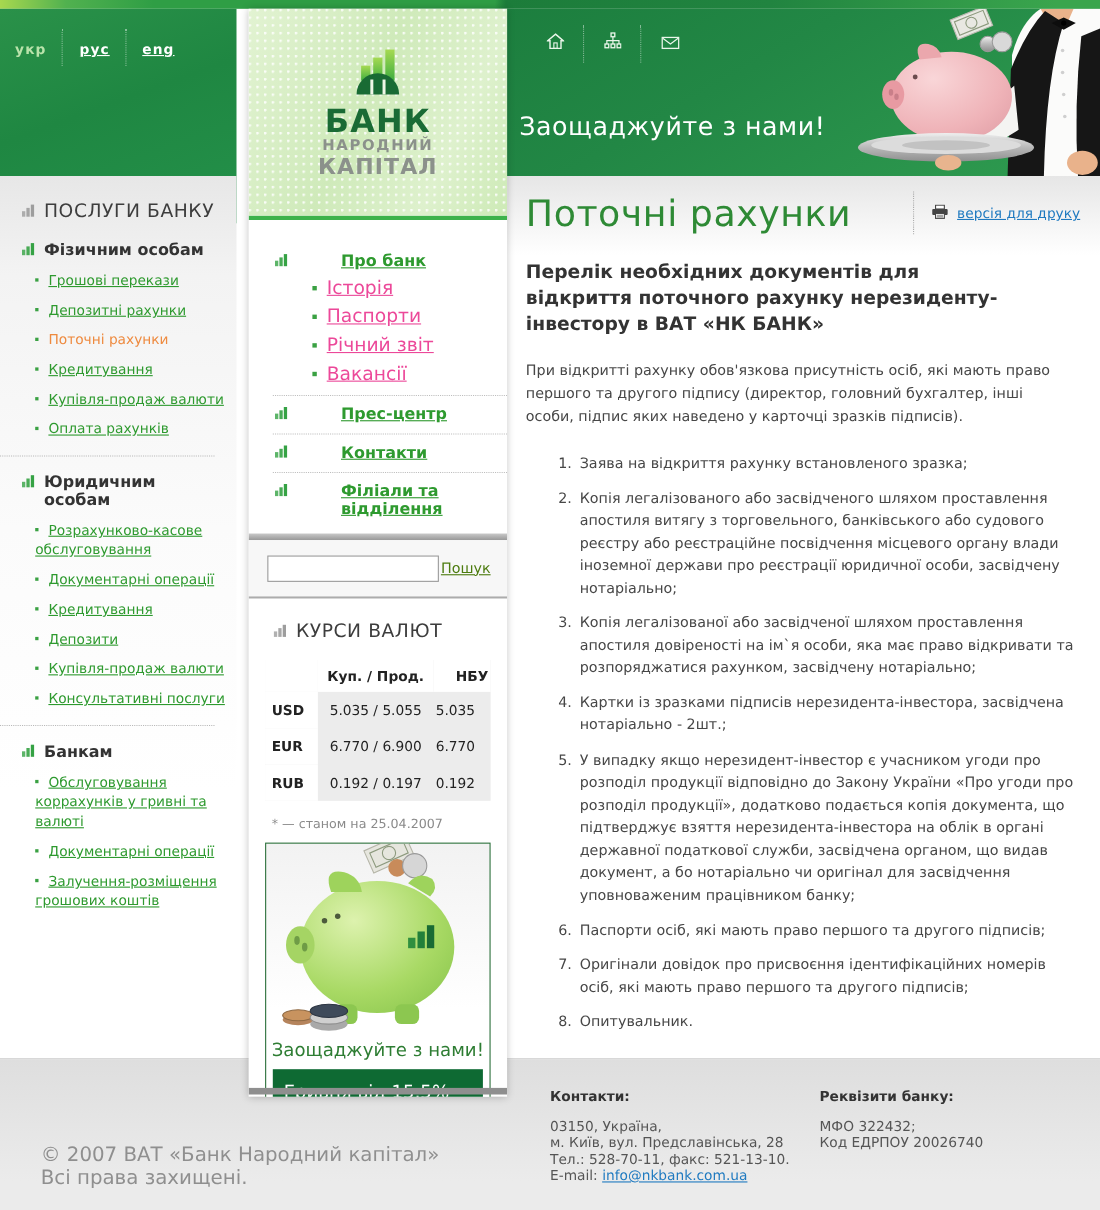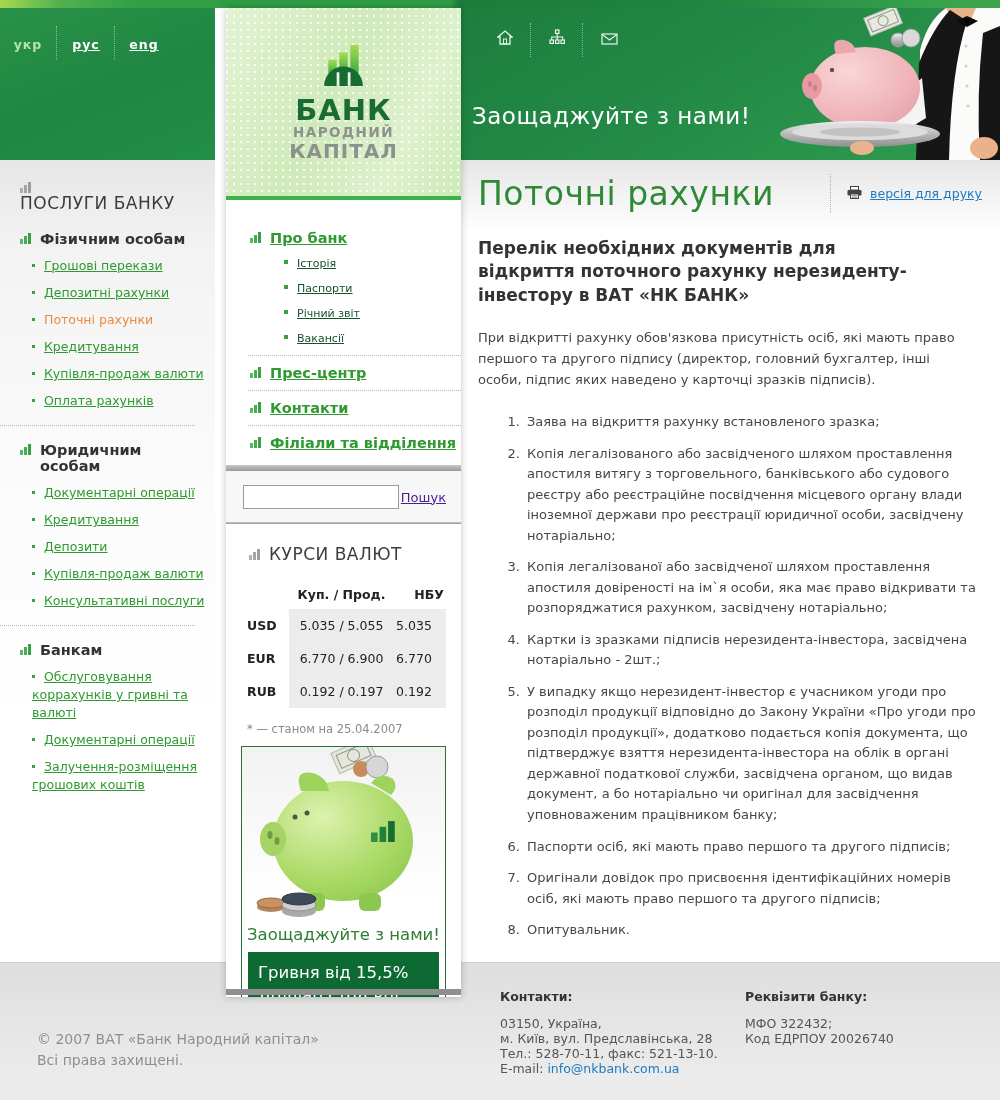"ПОСЛУГИ БАНКУ" .sb-title { flex-direction: column -> none }
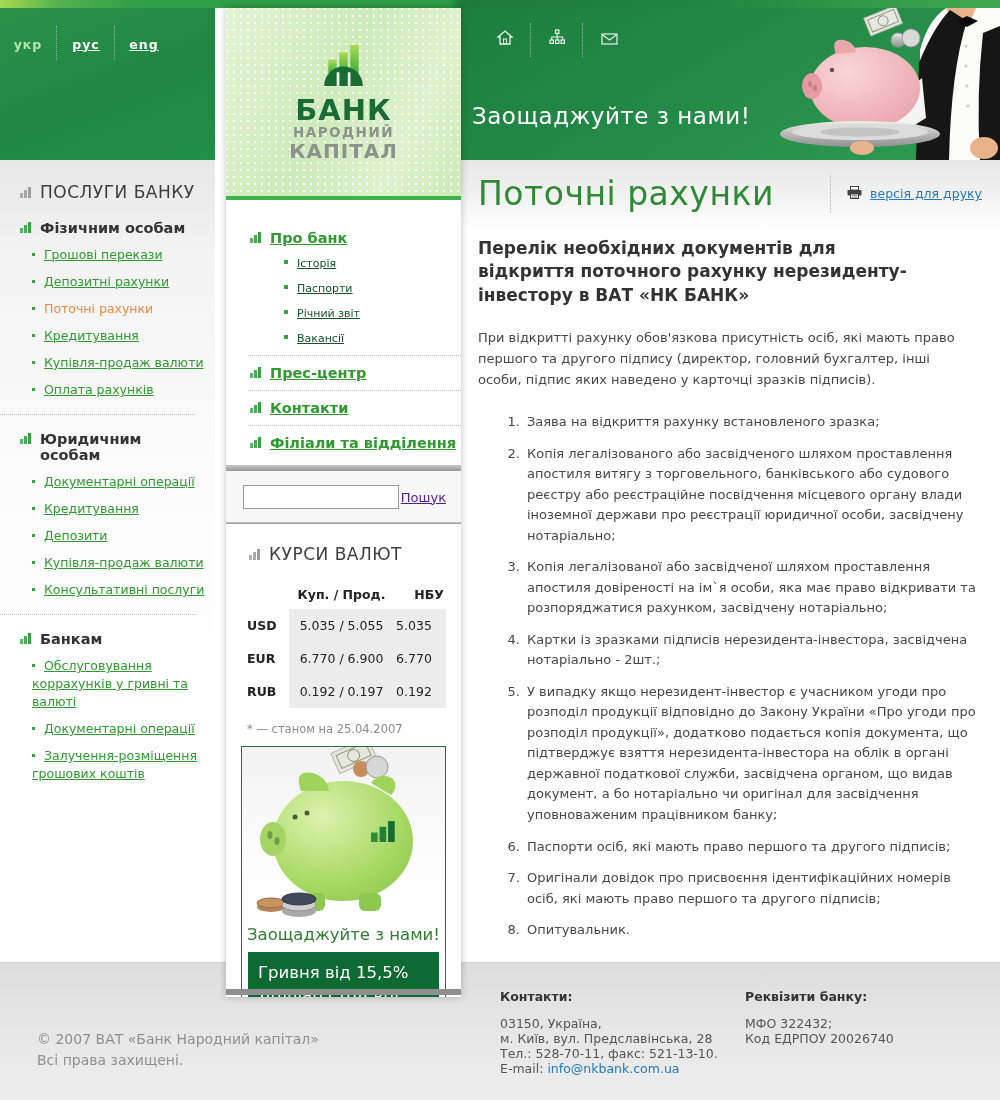"Про банк" .cmenu .grp a { margin-left: none -> 40px }
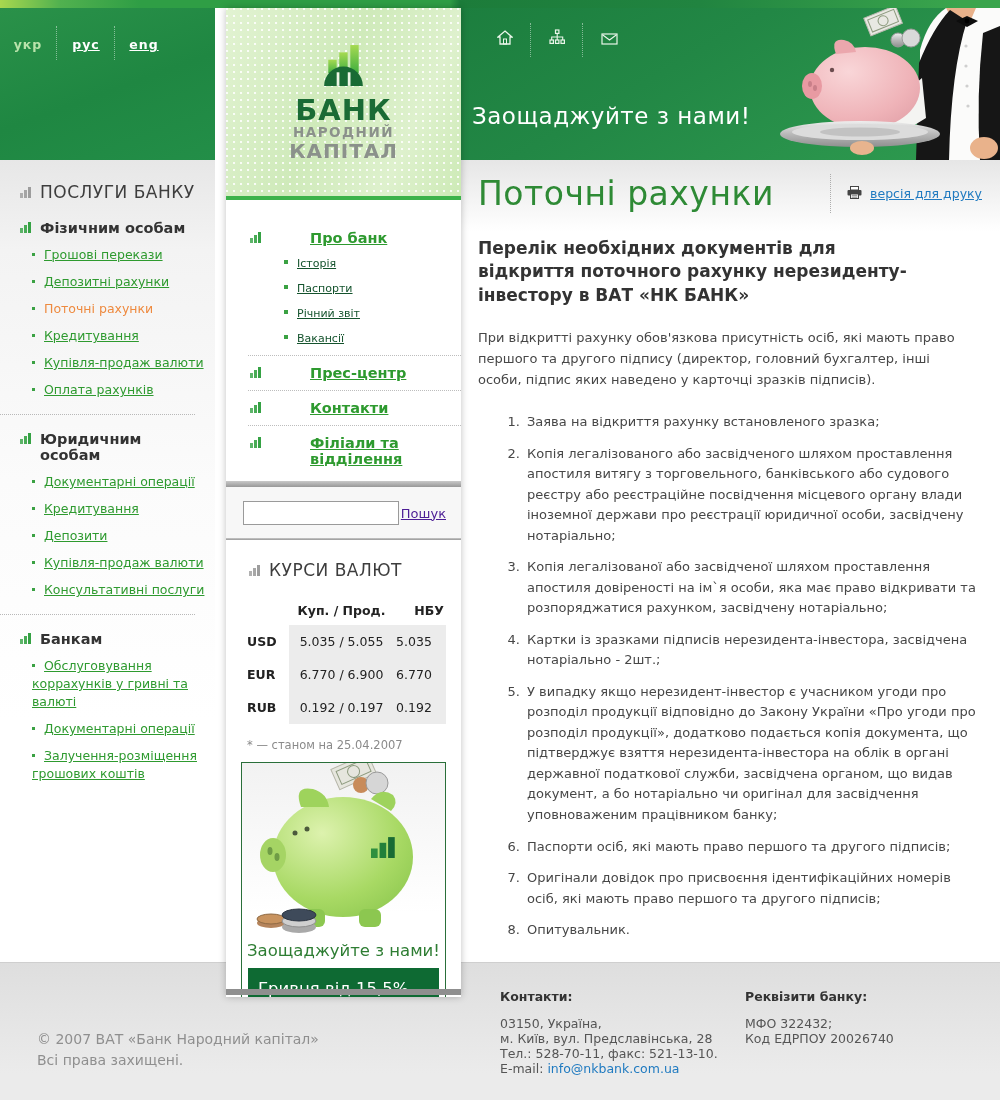"Історія" .cmenu ul a { color: #14532d -> #ec4899; font-size: 11px -> 17px }
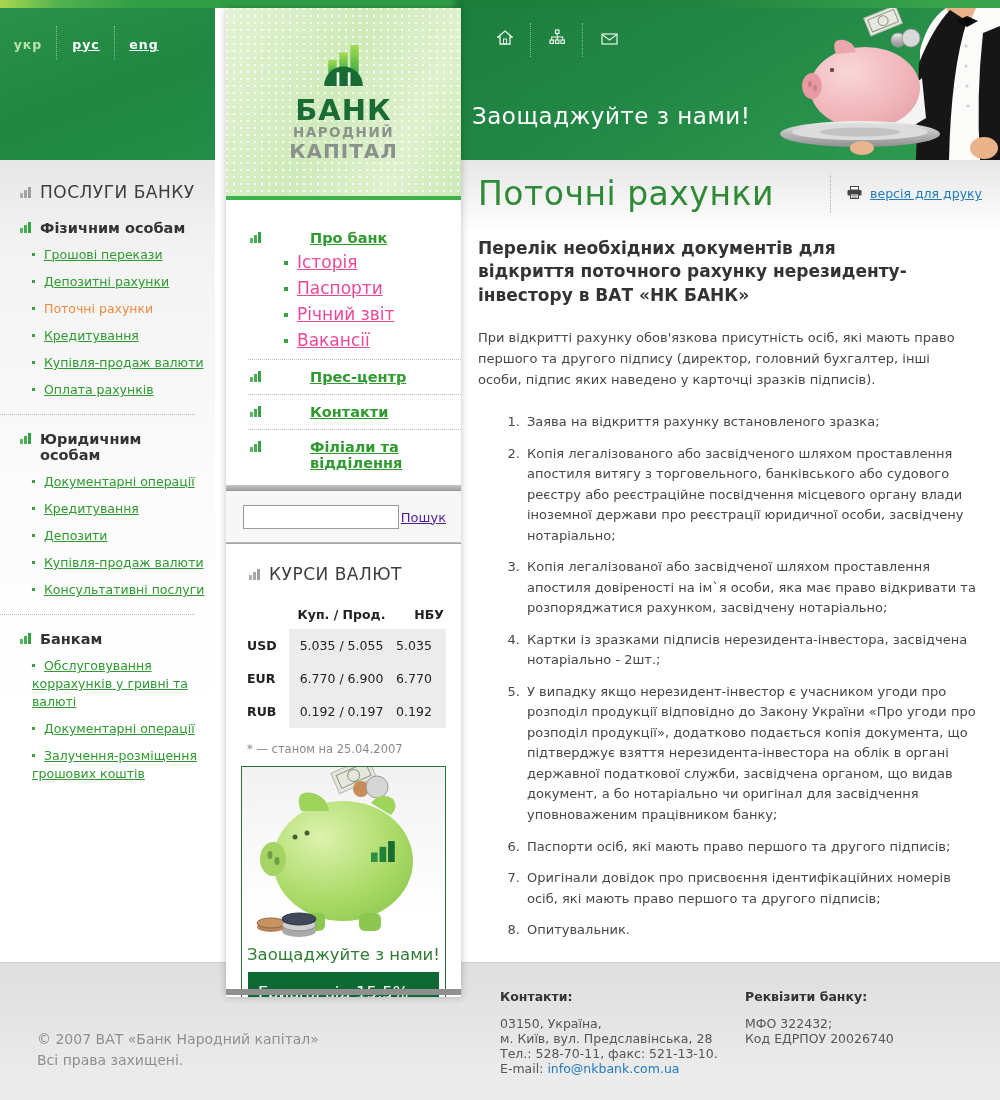"Розрахунково-касове обслуговування" li { html: none -> <li><a>Розрахунково-касове обслуговування</a></li> }
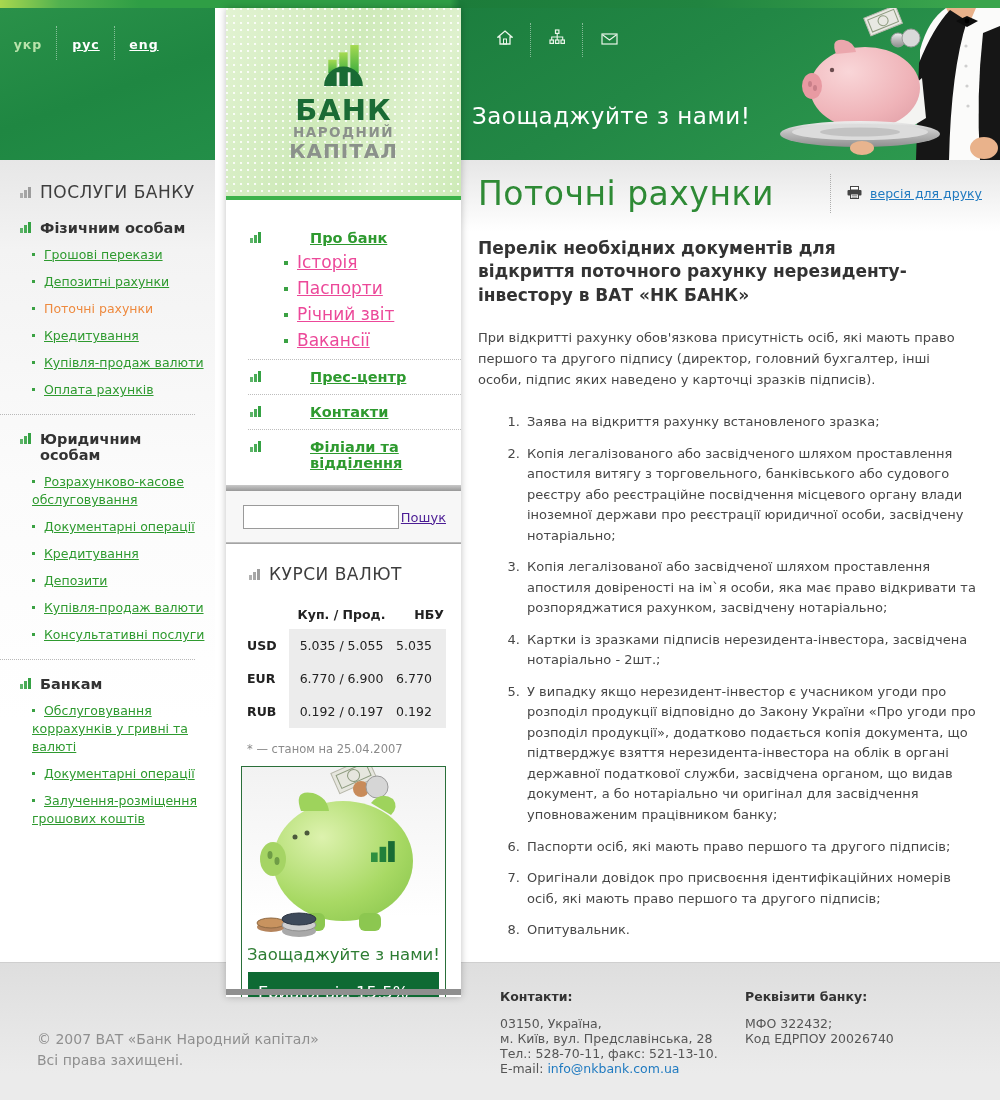"Пошук" .searchrow a { color: #4c1d95 -> #4d7c0f }
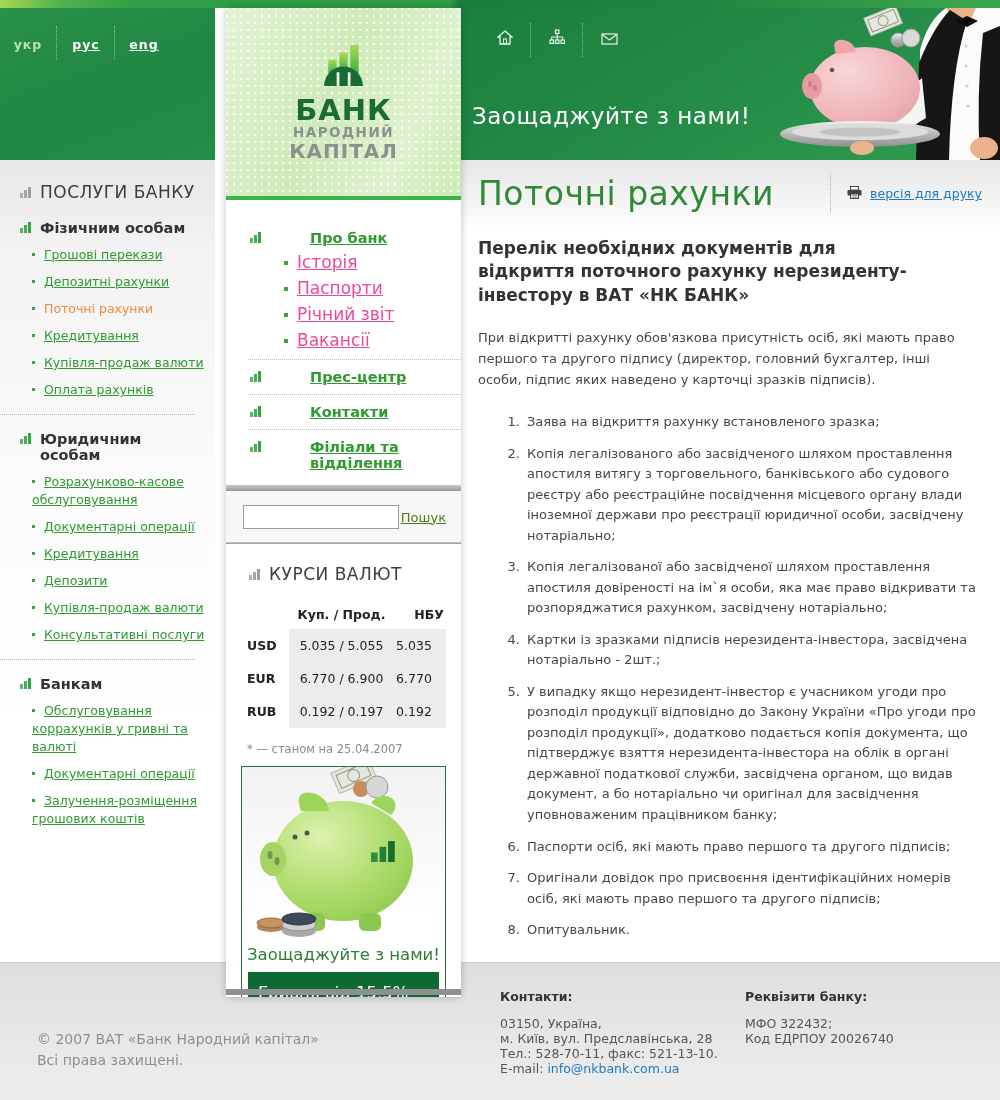"© 2007 ВАТ «Банк Народний" .copyright { font-size: 14px -> 18px; top: 66px -> 76px }
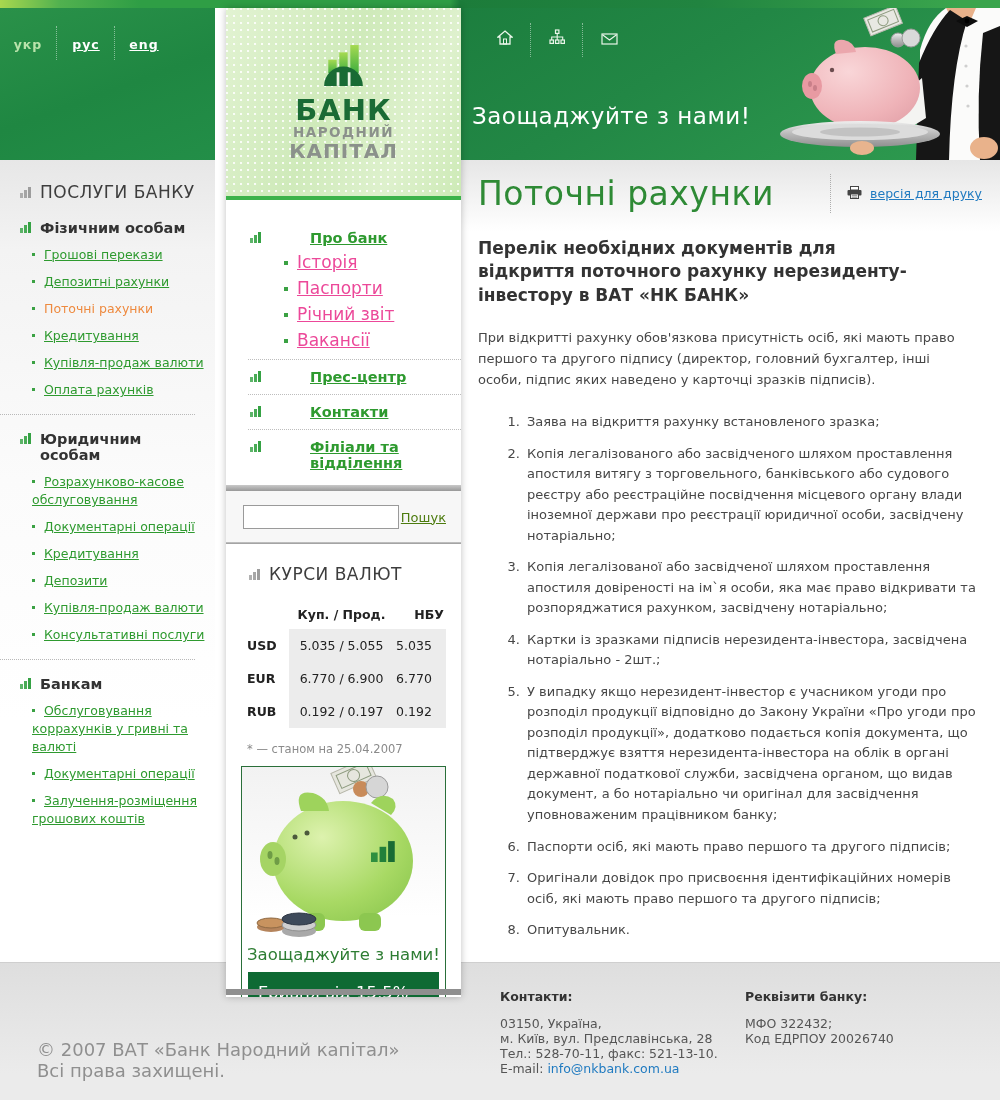"info@nkbank.com.ua" .fcol a { text-decoration: none -> underline }
